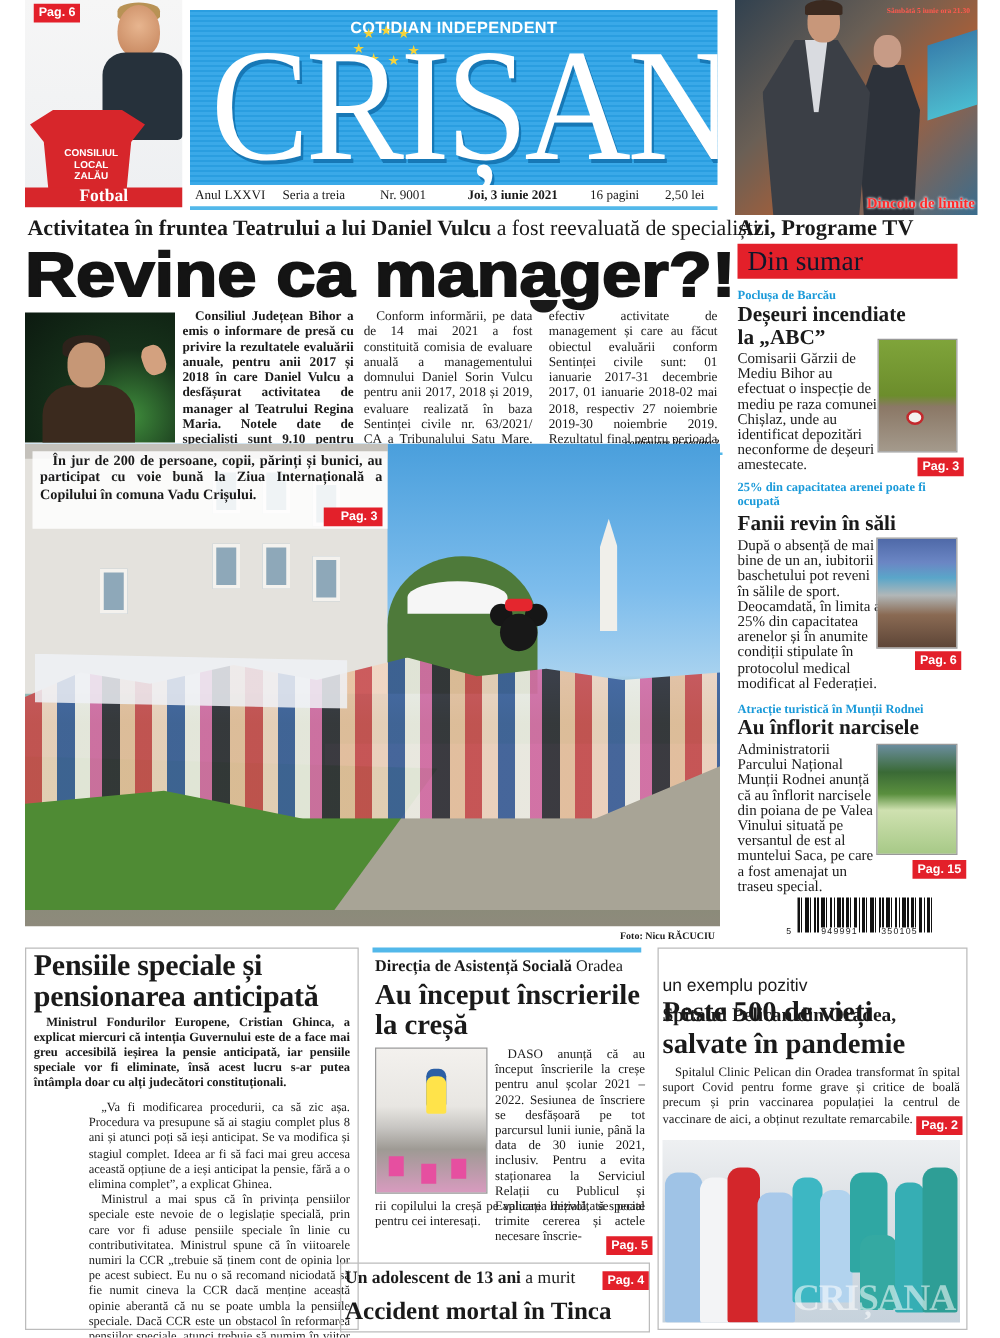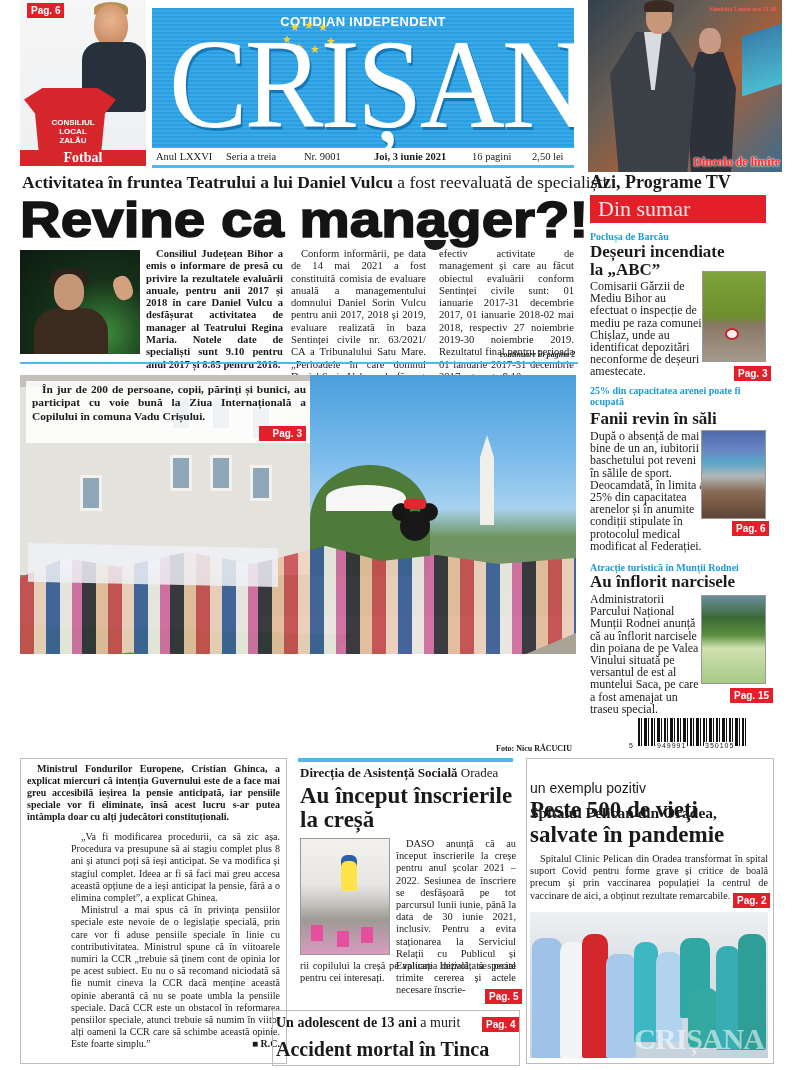"Din sumar" .sumar-banner { color: #e5e5e5 -> #0f172a }
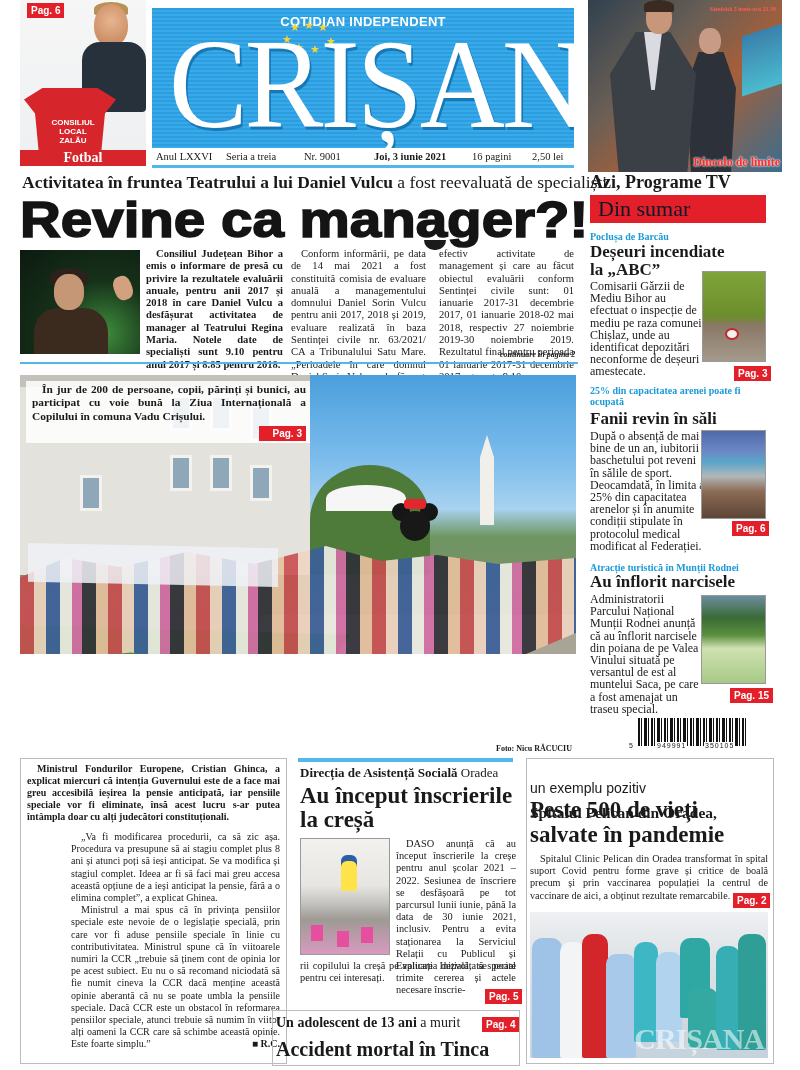"În jur de 200 de" .big-photo { height: 279px -> 386px; top: 375px -> 355px }
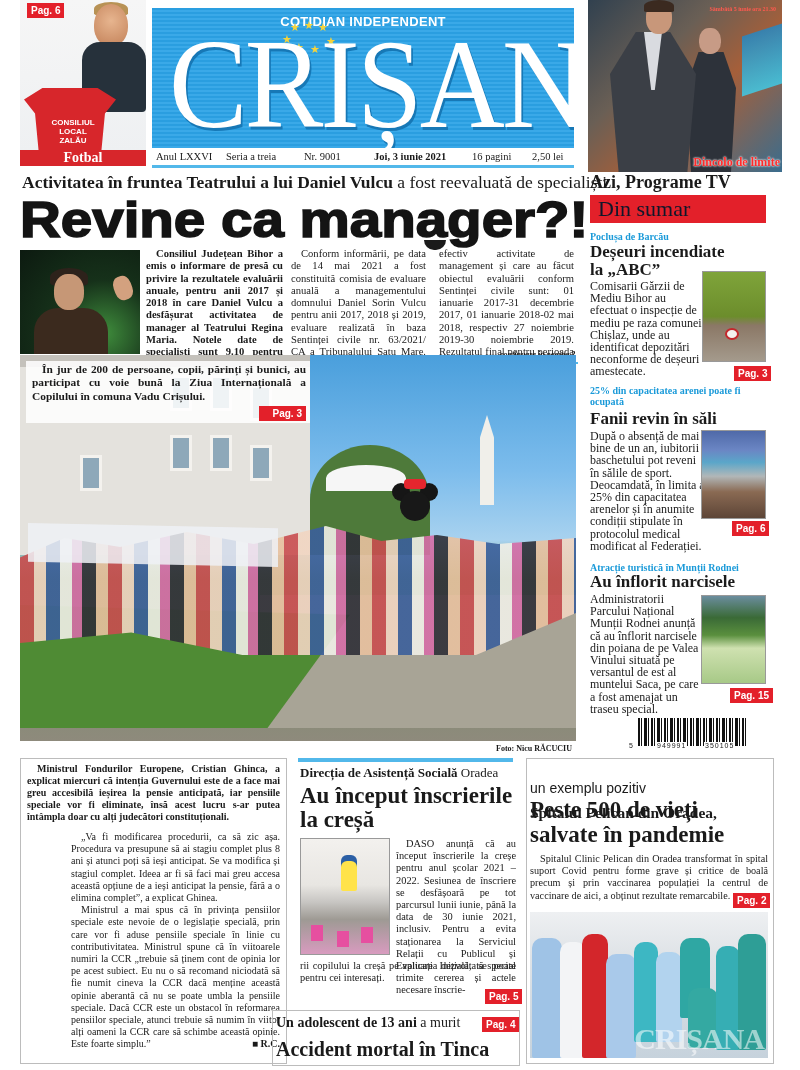"Pensiile speciale și pensionarea" div.pens-title { html: none -> <div>Pensiile speciale și pensionarea anticipată</div> }
